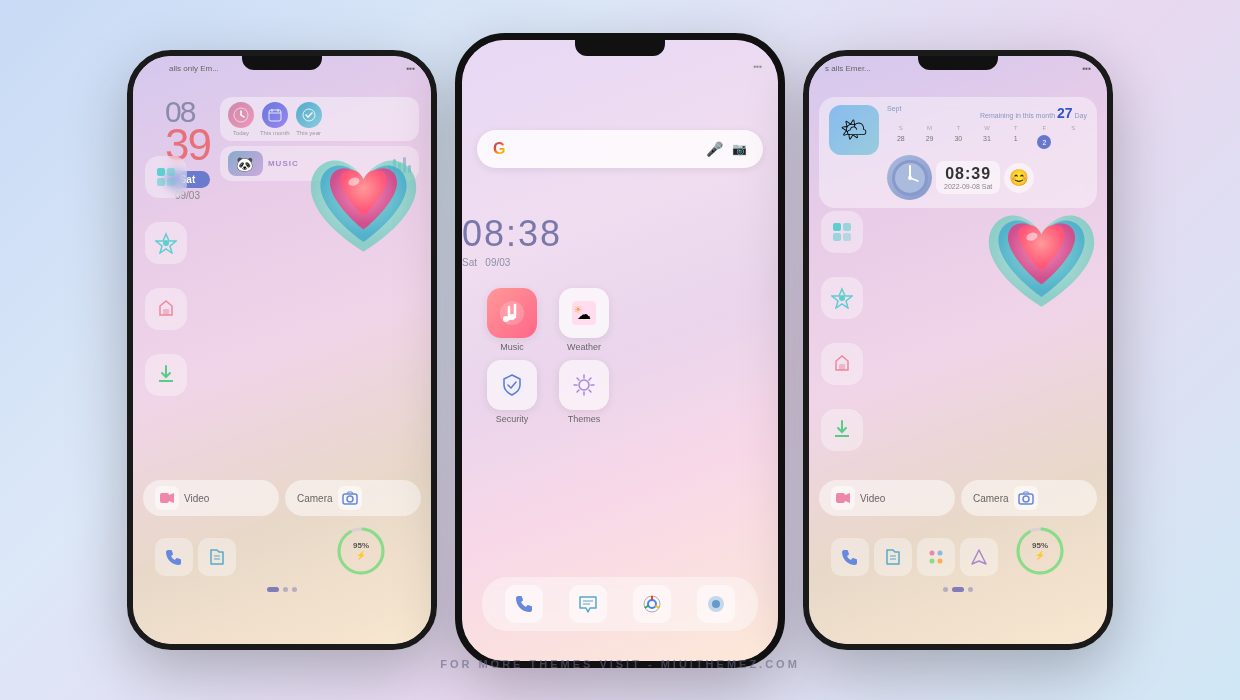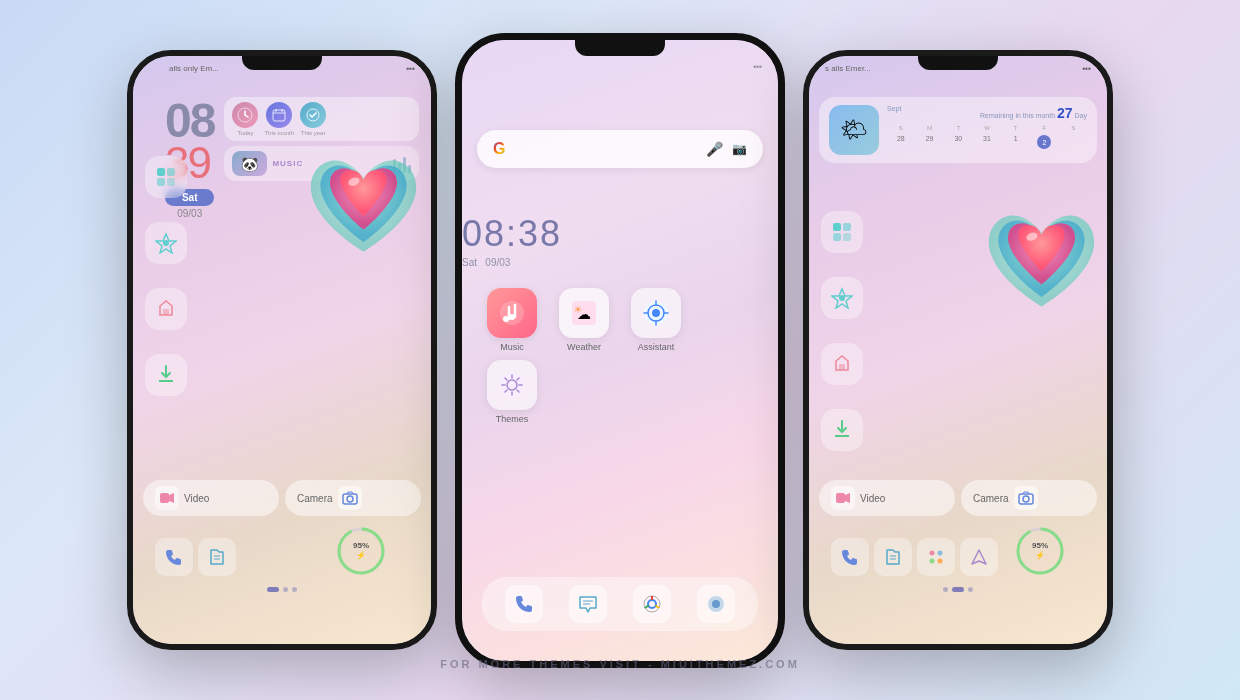"08" .clock-hour { font-size: 48px -> 30px; font-weight: 700 -> 400 }
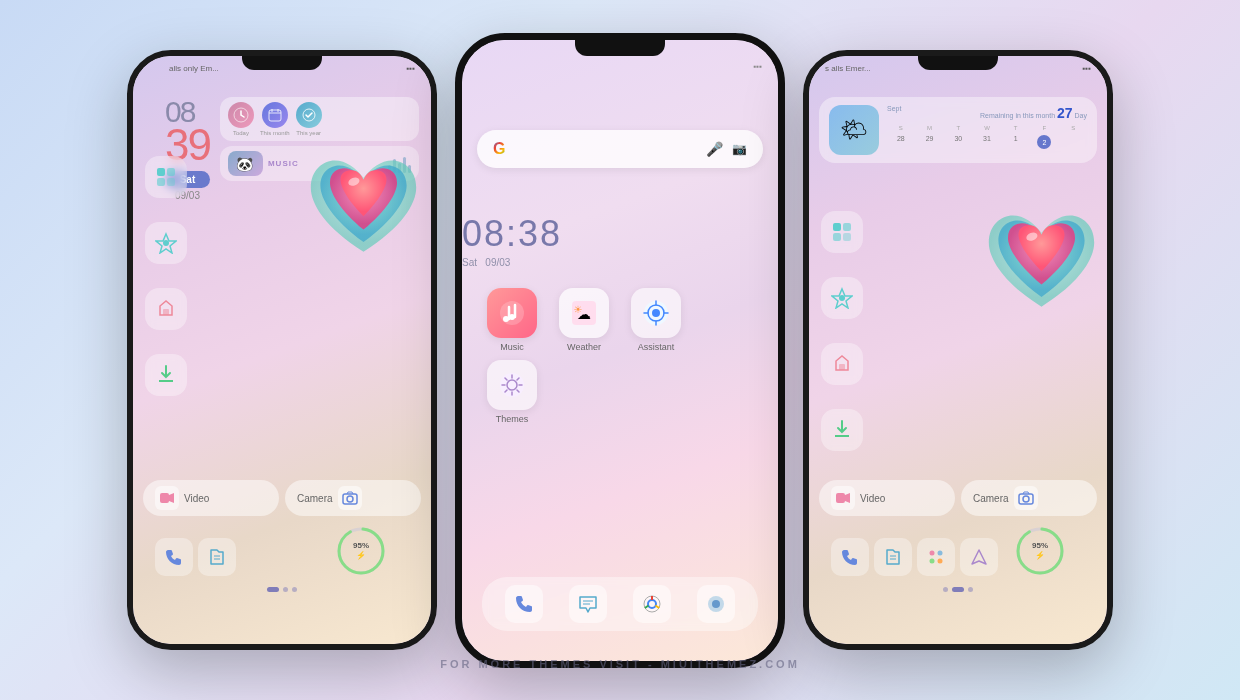"08:39" div { html: none -> <div> <div> <svg> <circle></circle> <circle></circle> <line></line> <line></line> <circle></circle> </svg> </div> <div> <div>08:39</div> <div>2022-09-08 Sat</div> </div> <div> <span>😊</span> </div> </div> }
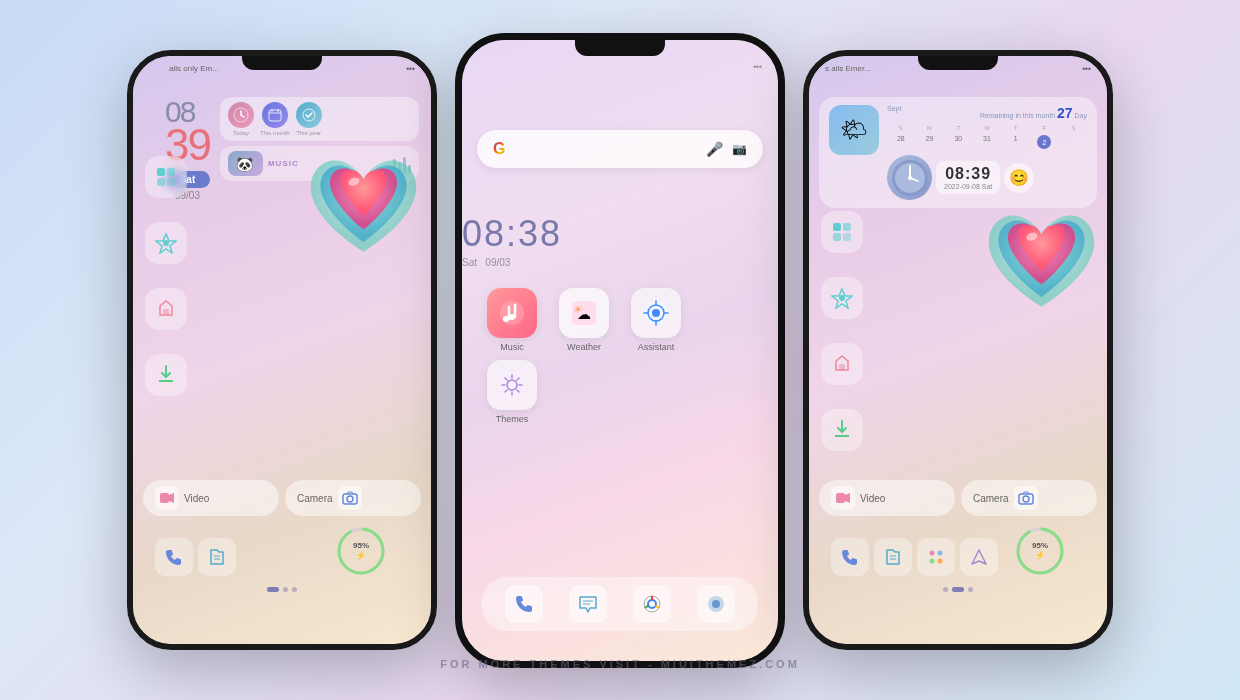"Assistant" div.center-app { html: <div> <div> <svg> <circle></circle> <circle></circle> <circle></circle> <path></path> </svg> </div> <span>Assistant</span> </div> -> none }
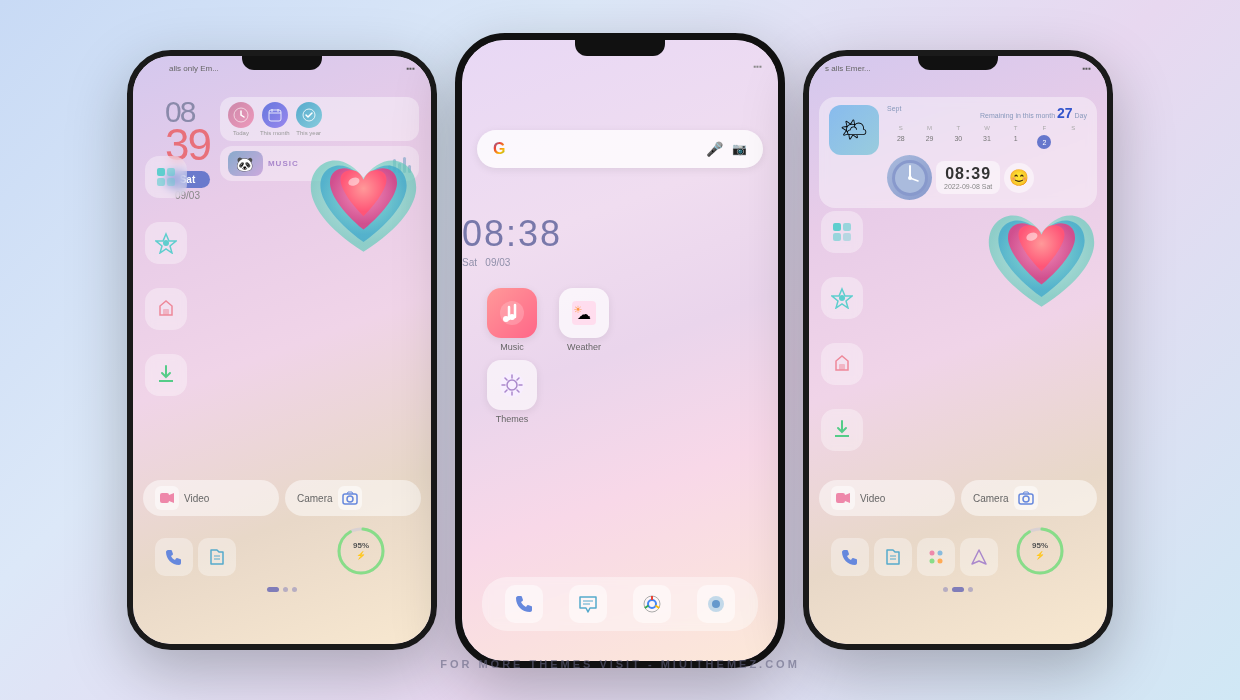"Security" div.center-app { html: none -> <div> <div> <svg> <circle></circle> <path></path> <path></path> </svg> </div> <span>Security</span> </div> }
